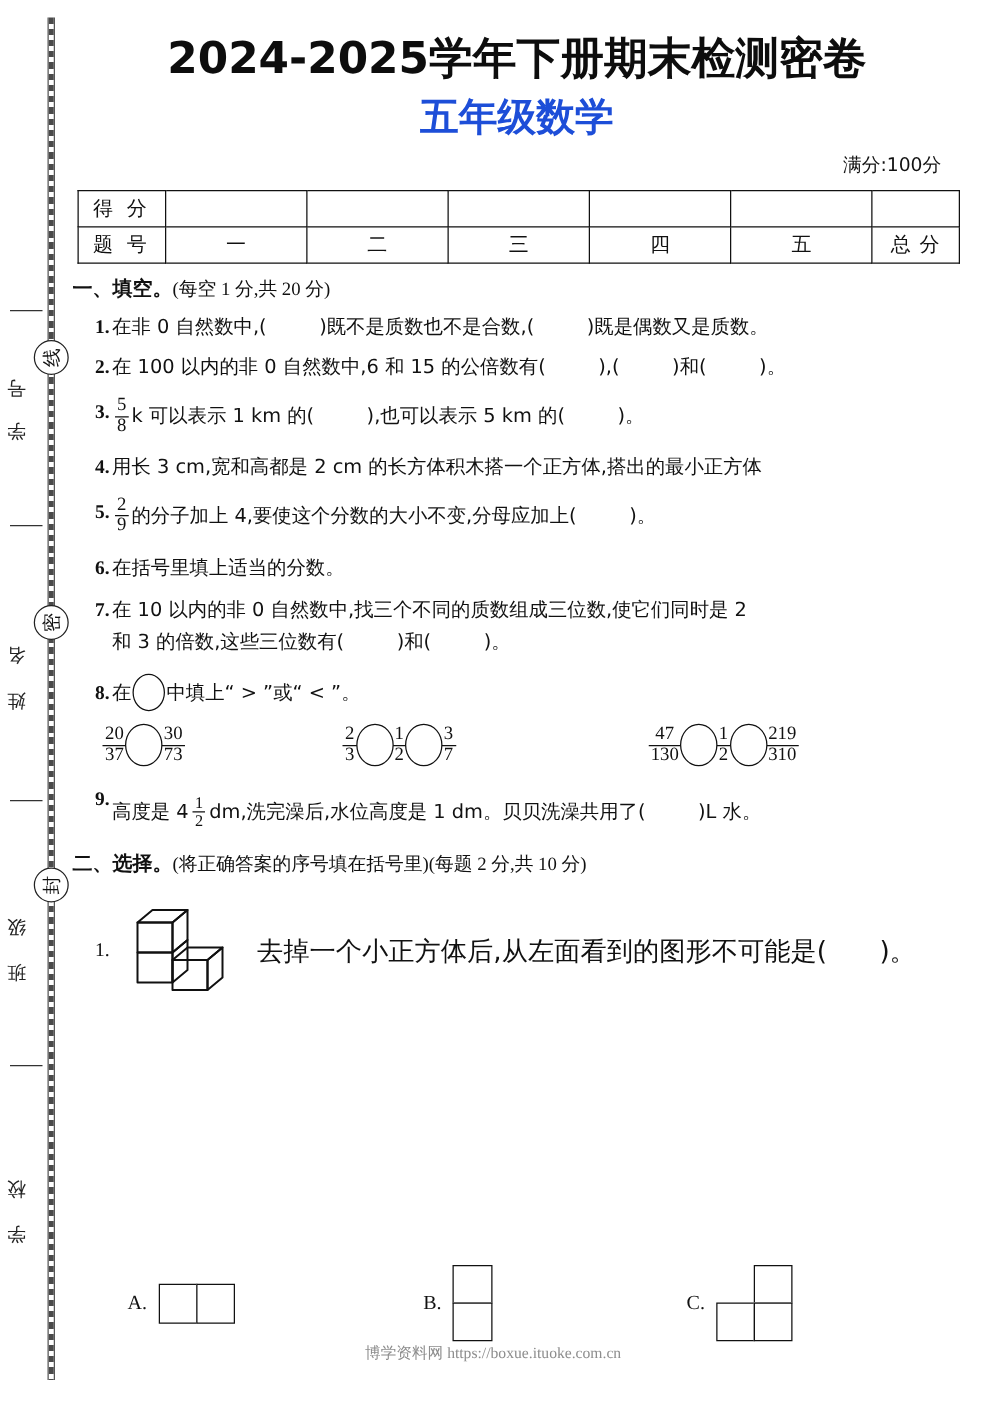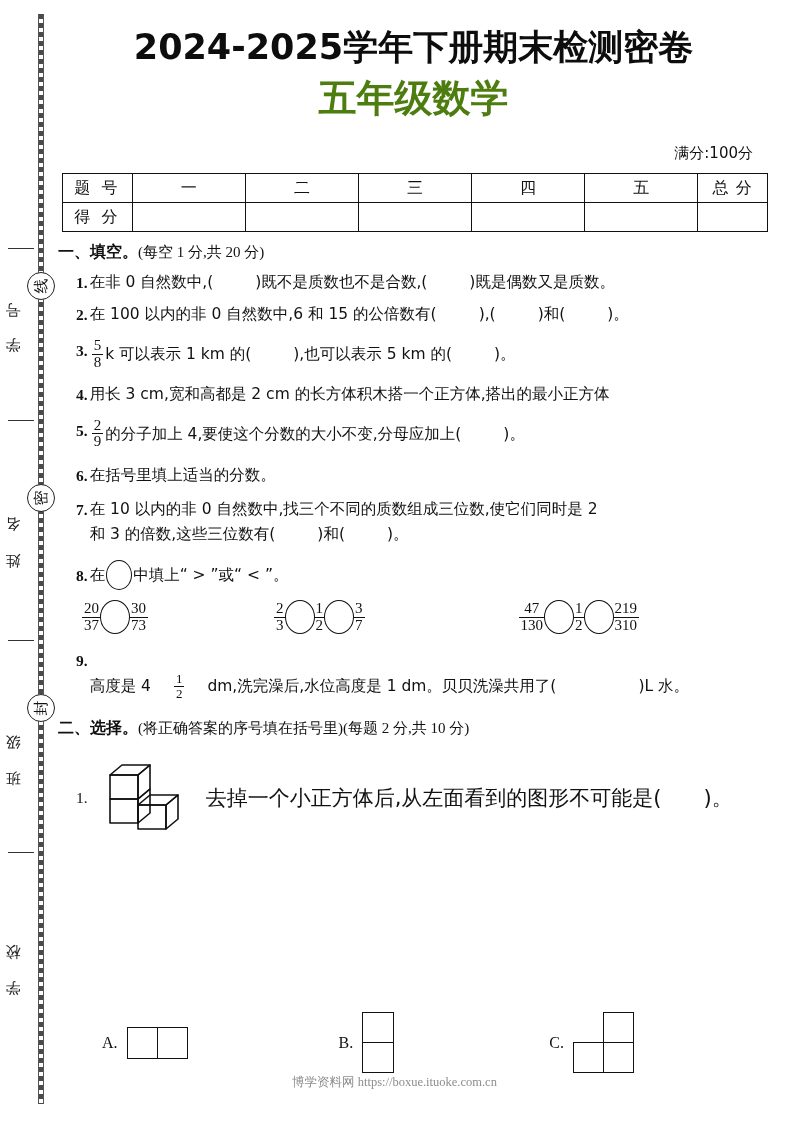"五年级数学" .title-sub { color: #4d7c0f -> #1d4ed8; font-size: 38px -> 31px }
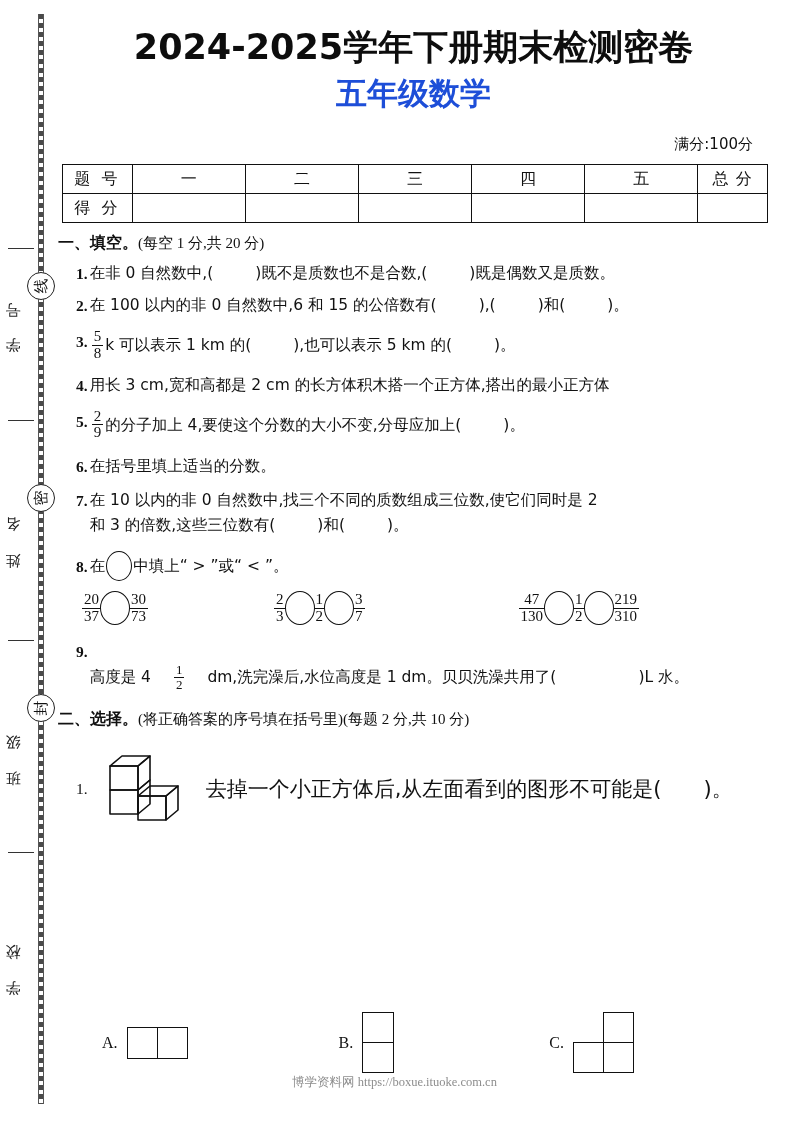"满分:100分" .fullscore { margin-top: 20px -> 8px }
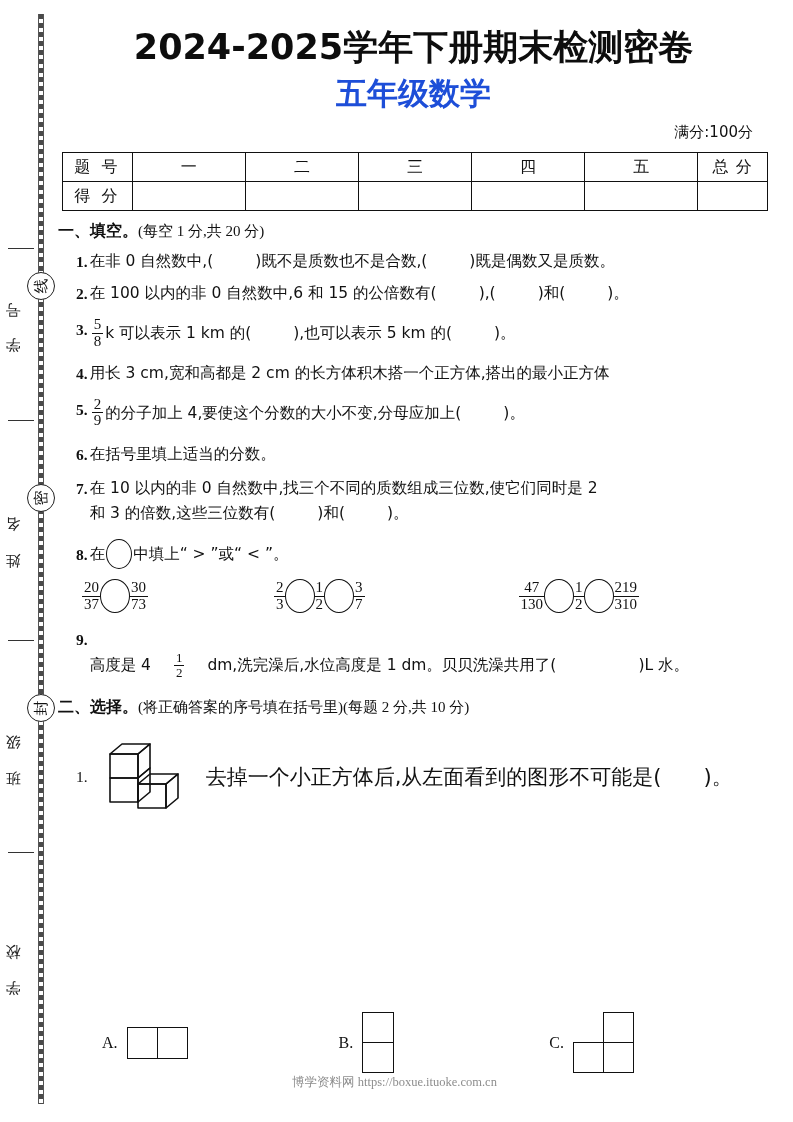"题 号" tr { order: before "得 分" -> after "得 分" }
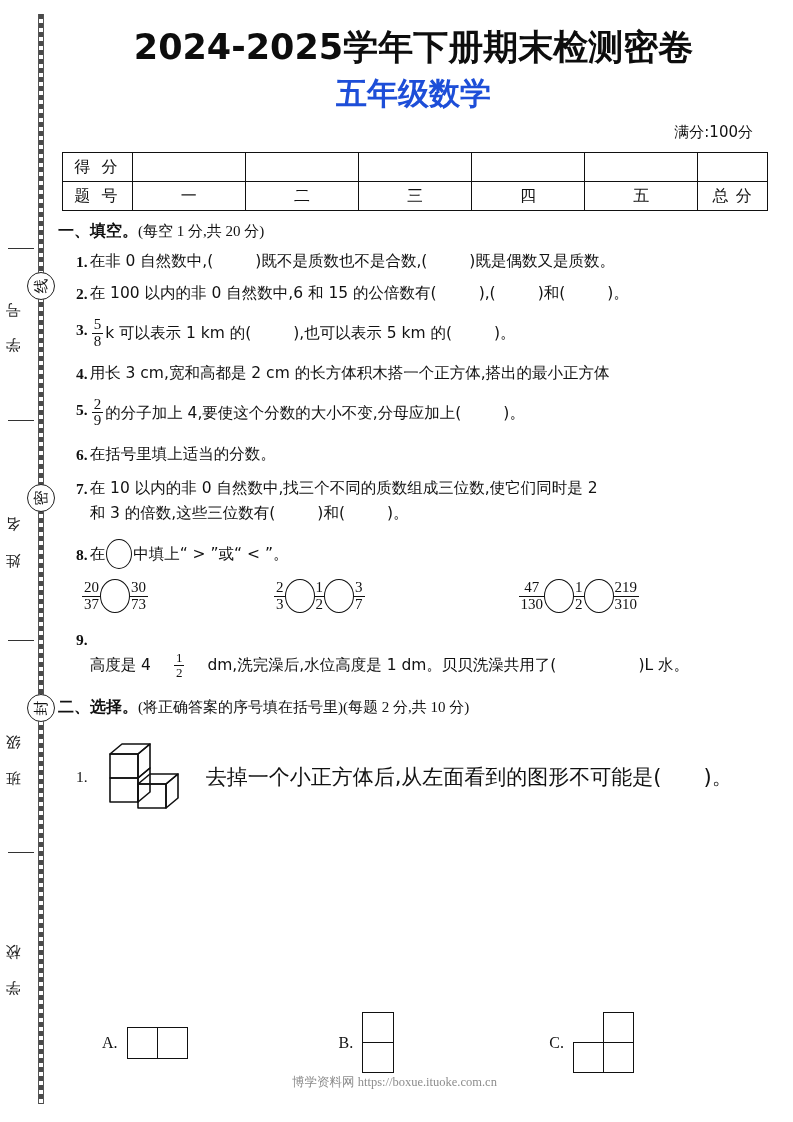"高度是 4" div { gap: 20px -> none; margin-top: 24px -> 8px }
